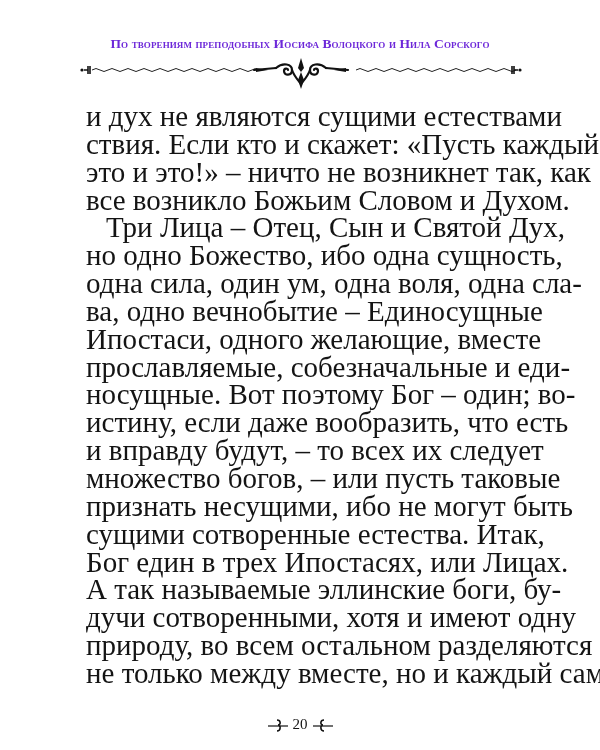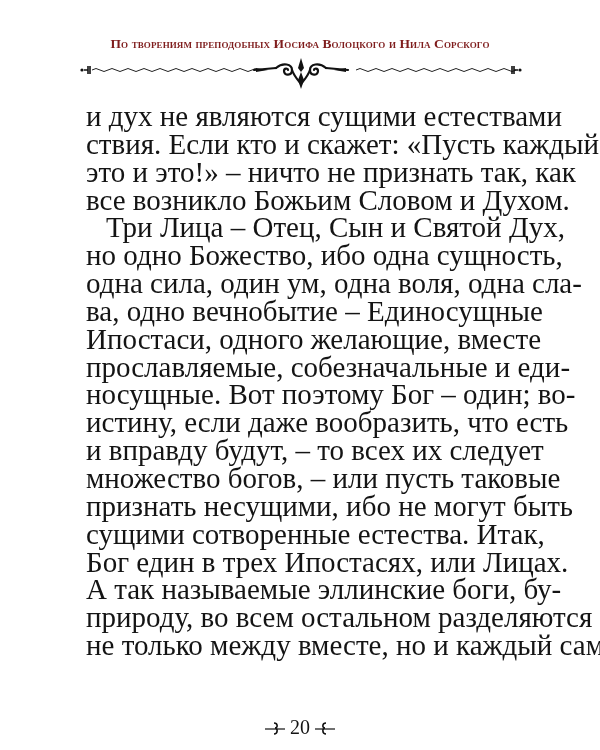"По творениям преподобных Иосифа" .running-head { color: #7f1d1d -> #6d28d9 }
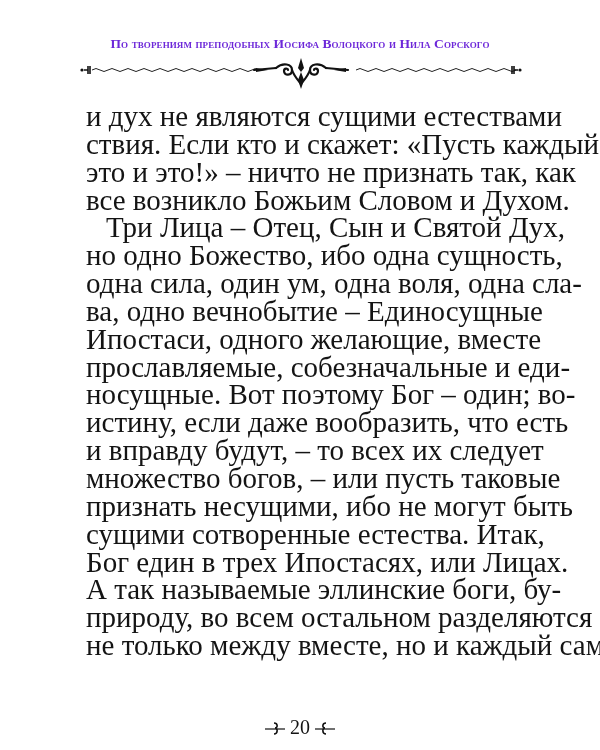"это и это!» – ничто" div.line { text: признать -> возникнет }
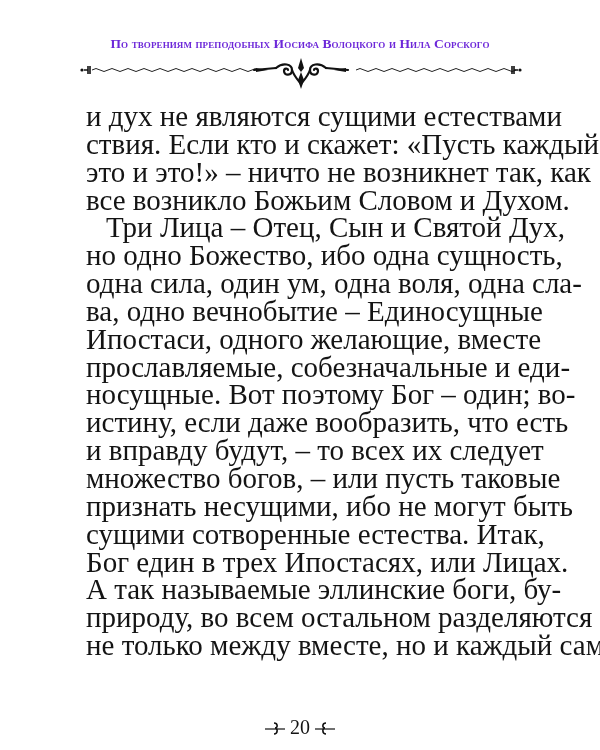"дучи сотворенными, хотя и имеют" div.line { html: none -> <div>дучи сотворенными, хотя и имеют одну</div> }
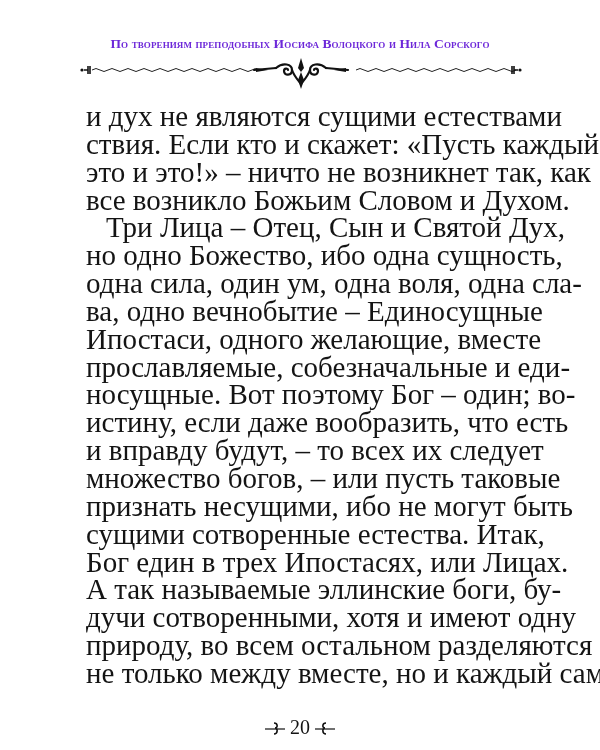"20" .folio { font-size: 20px -> 15px }
